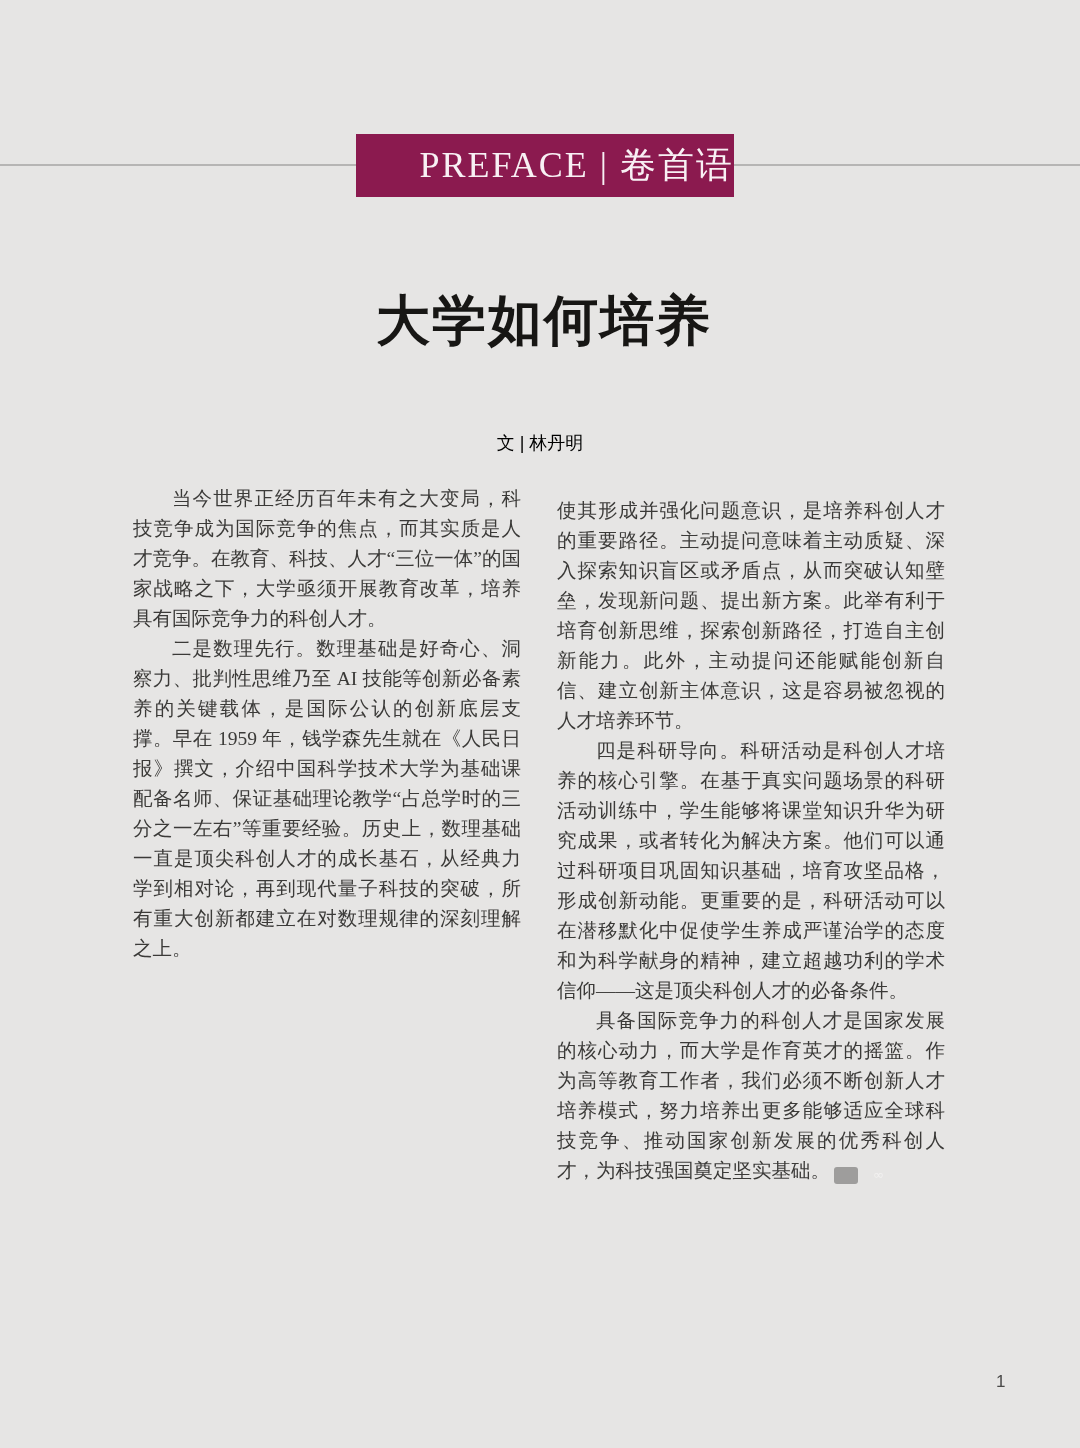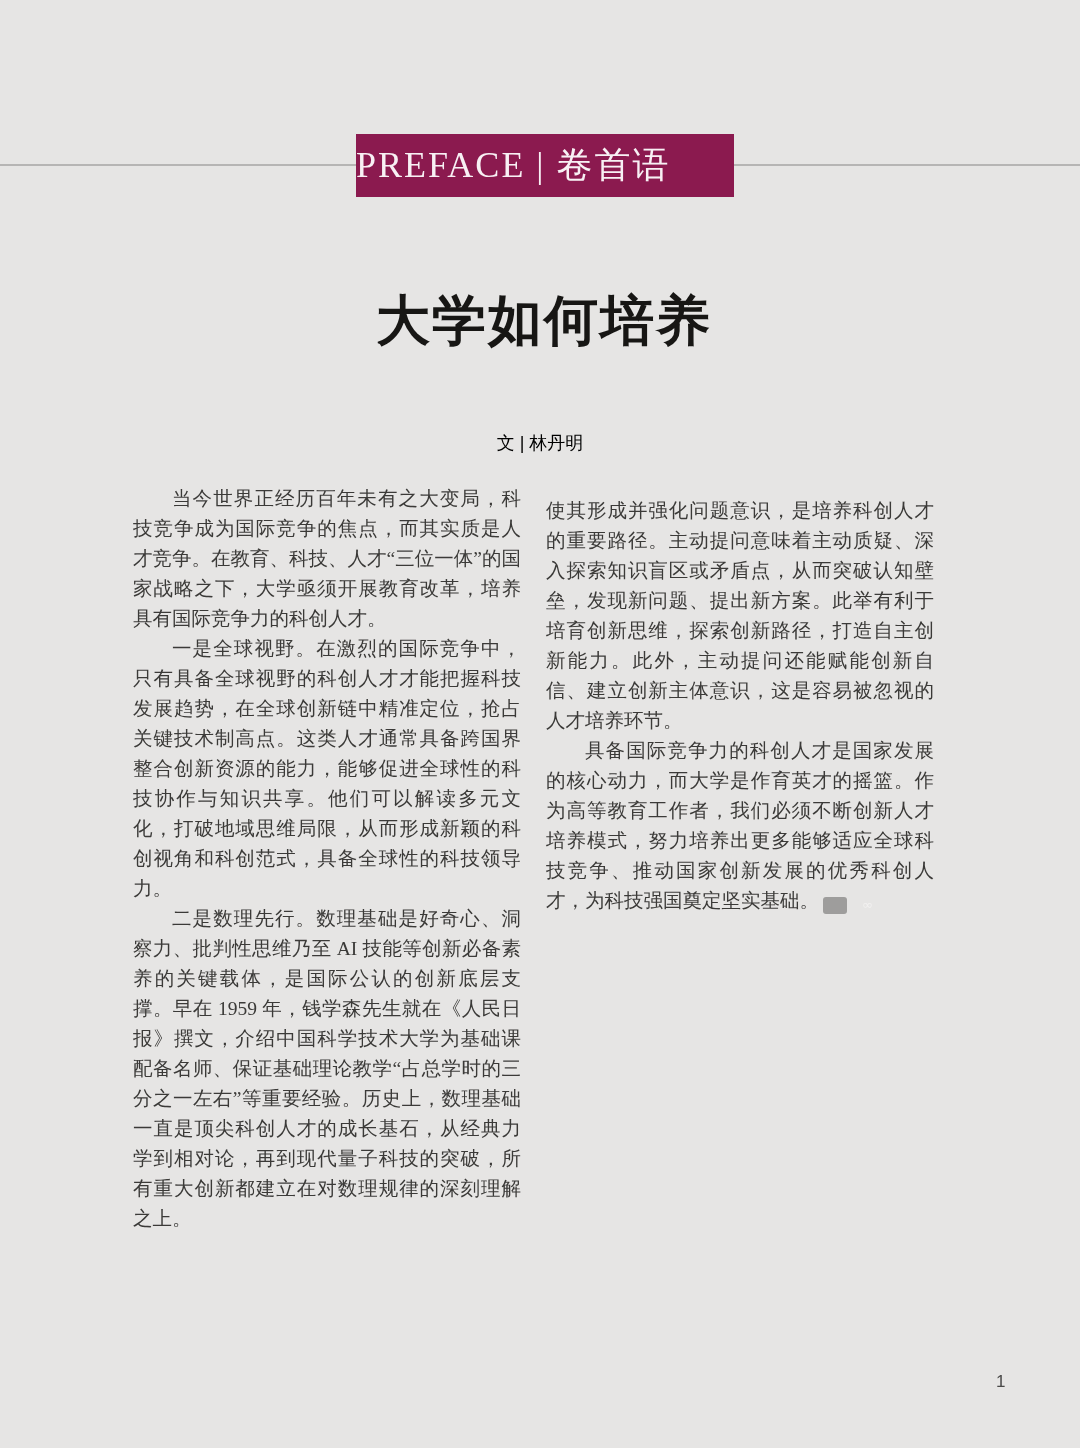"PREFACE | 卷首语" .banner { justify-content: flex-start -> flex-end }
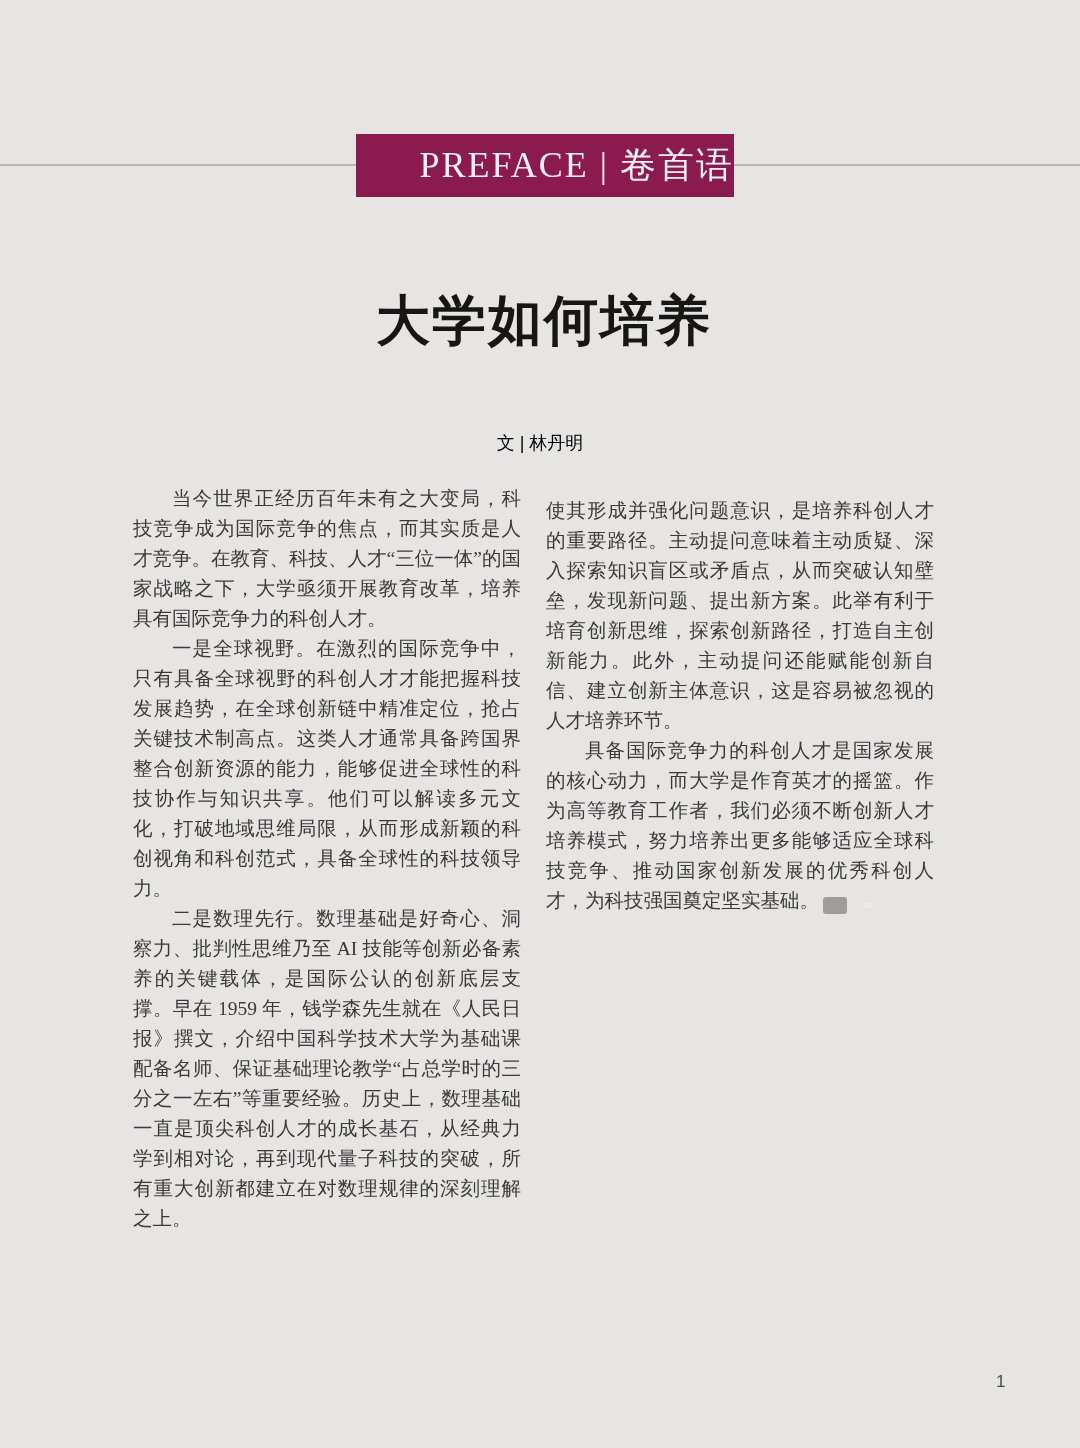"当今世界正经历百年未有之大变局，科技竞争成为国际竞争的焦点，而其实质是人才竞争。" .columns { gap: 25px -> 36px }
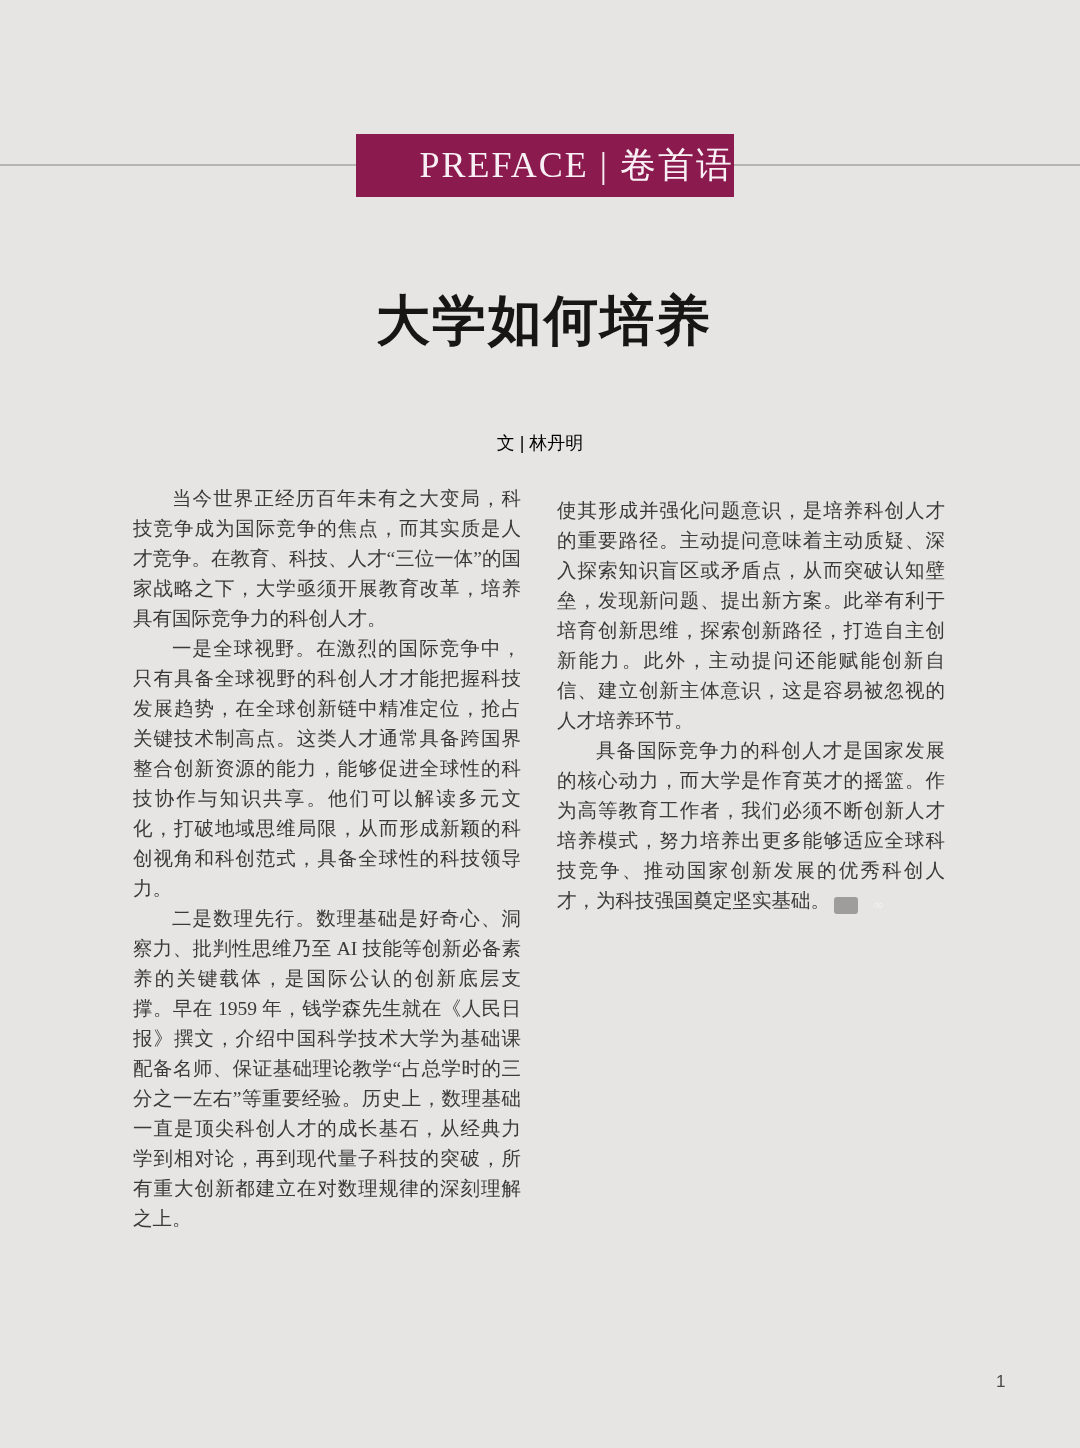"一是全球视野。在激烈的国际竞争中，只有具备全球视野的科创人才才能把握科技发展趋势" p { html: <p>一是全球视野。在激烈的国际竞争中，只有具备全球视野的科创人才才能把握科技发展趋势，在全球创新链中精准定位，抢占关键技术制高点。这类人才通常具备跨国界整合创新资源的能力，能够促进全球性的科技协作与知识共享。他们可以解读多元文化，打破地域思维局限，从而形成新颖的科创视角和科创范式，具备全球性的科技领导力。</p> -> none }
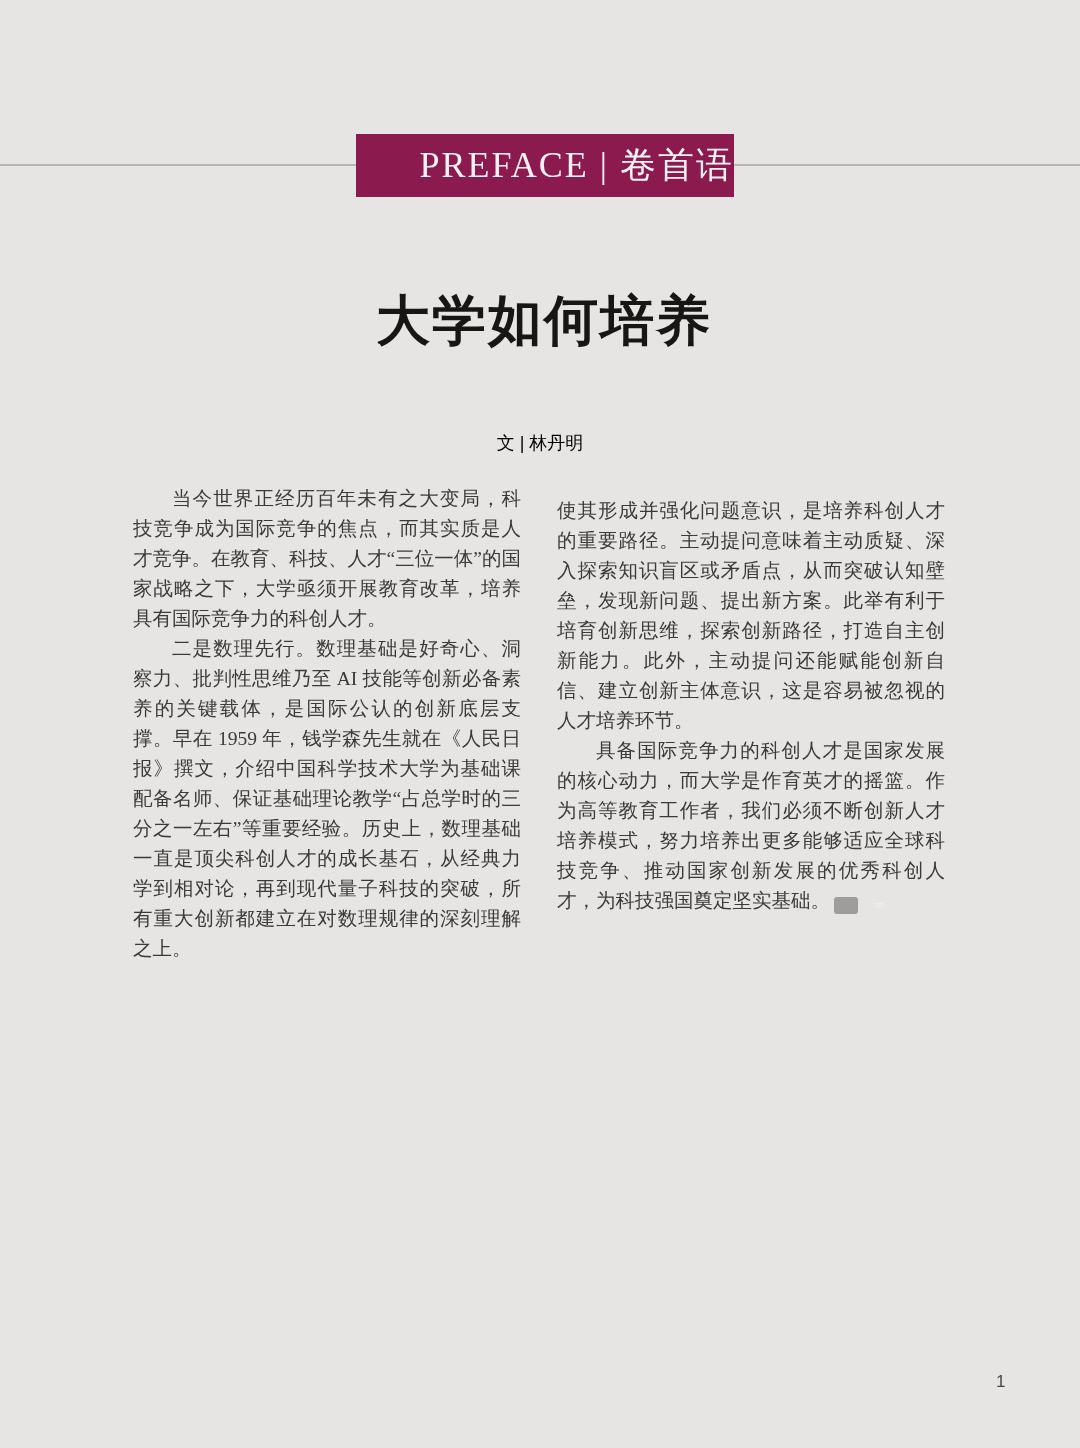"四是科研导向。科研活动是科创人才培养的核心引擎。在基于真实问题场景的科研活动训练" p { html: none -> <p>四是科研导向。科研活动是科创人才培养的核心引擎。在基于真实问题场景的科研活动训练中，学生能够将课堂知识升华为研究成果，或者转化为解决方案。他们可以通过科研项目巩固知识基础，培育攻坚品格，形成创新动能。更重要的是，科研活动可以在潜移默化中促使学生养成严谨治学的态度和为科学献身的精神，建立超越功利的学术信仰——这是顶尖科创人才的必备条件。</p> }
